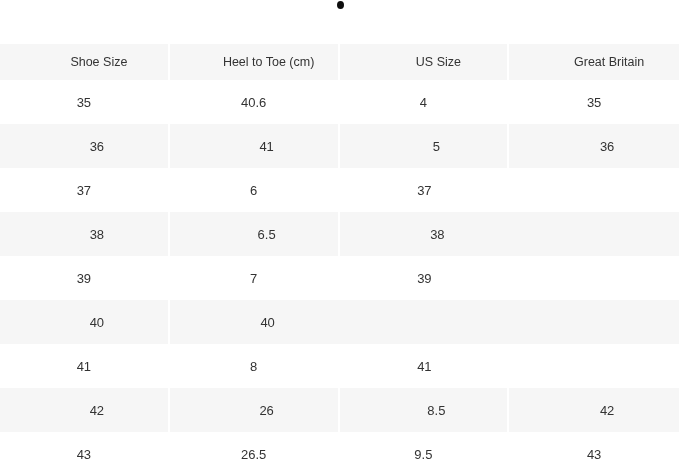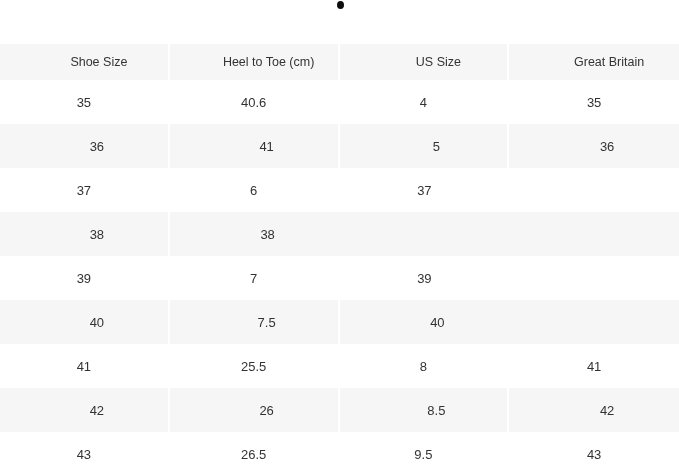"6.5" div.cell { html: none -> <div>6.5</div> }
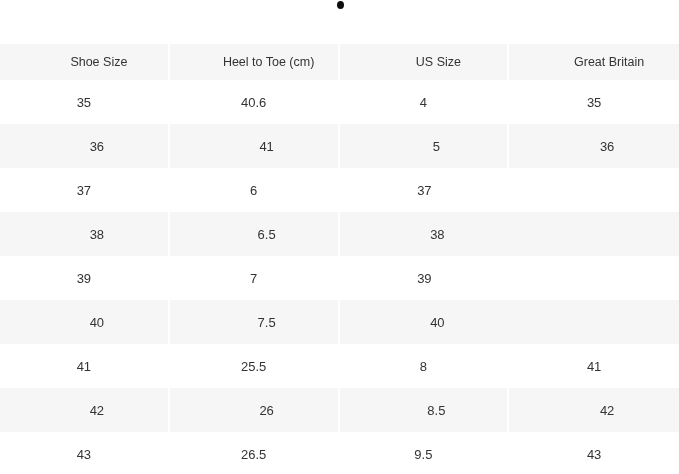"7.5" div.cell { html: <div>7.5</div> -> none }
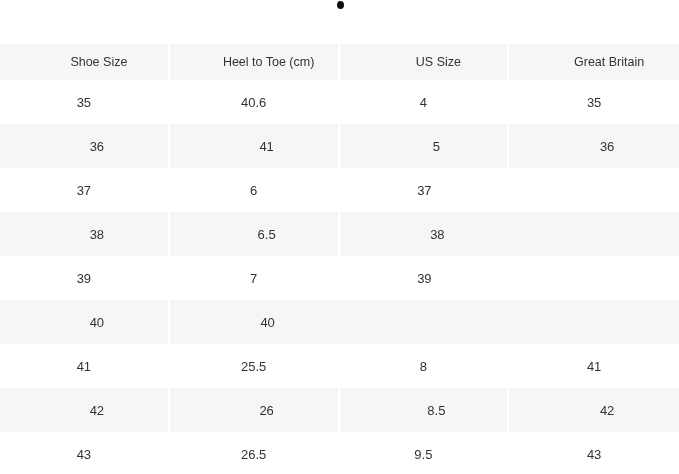"25.5" div.cell { html: <div>25.5</div> -> none }
